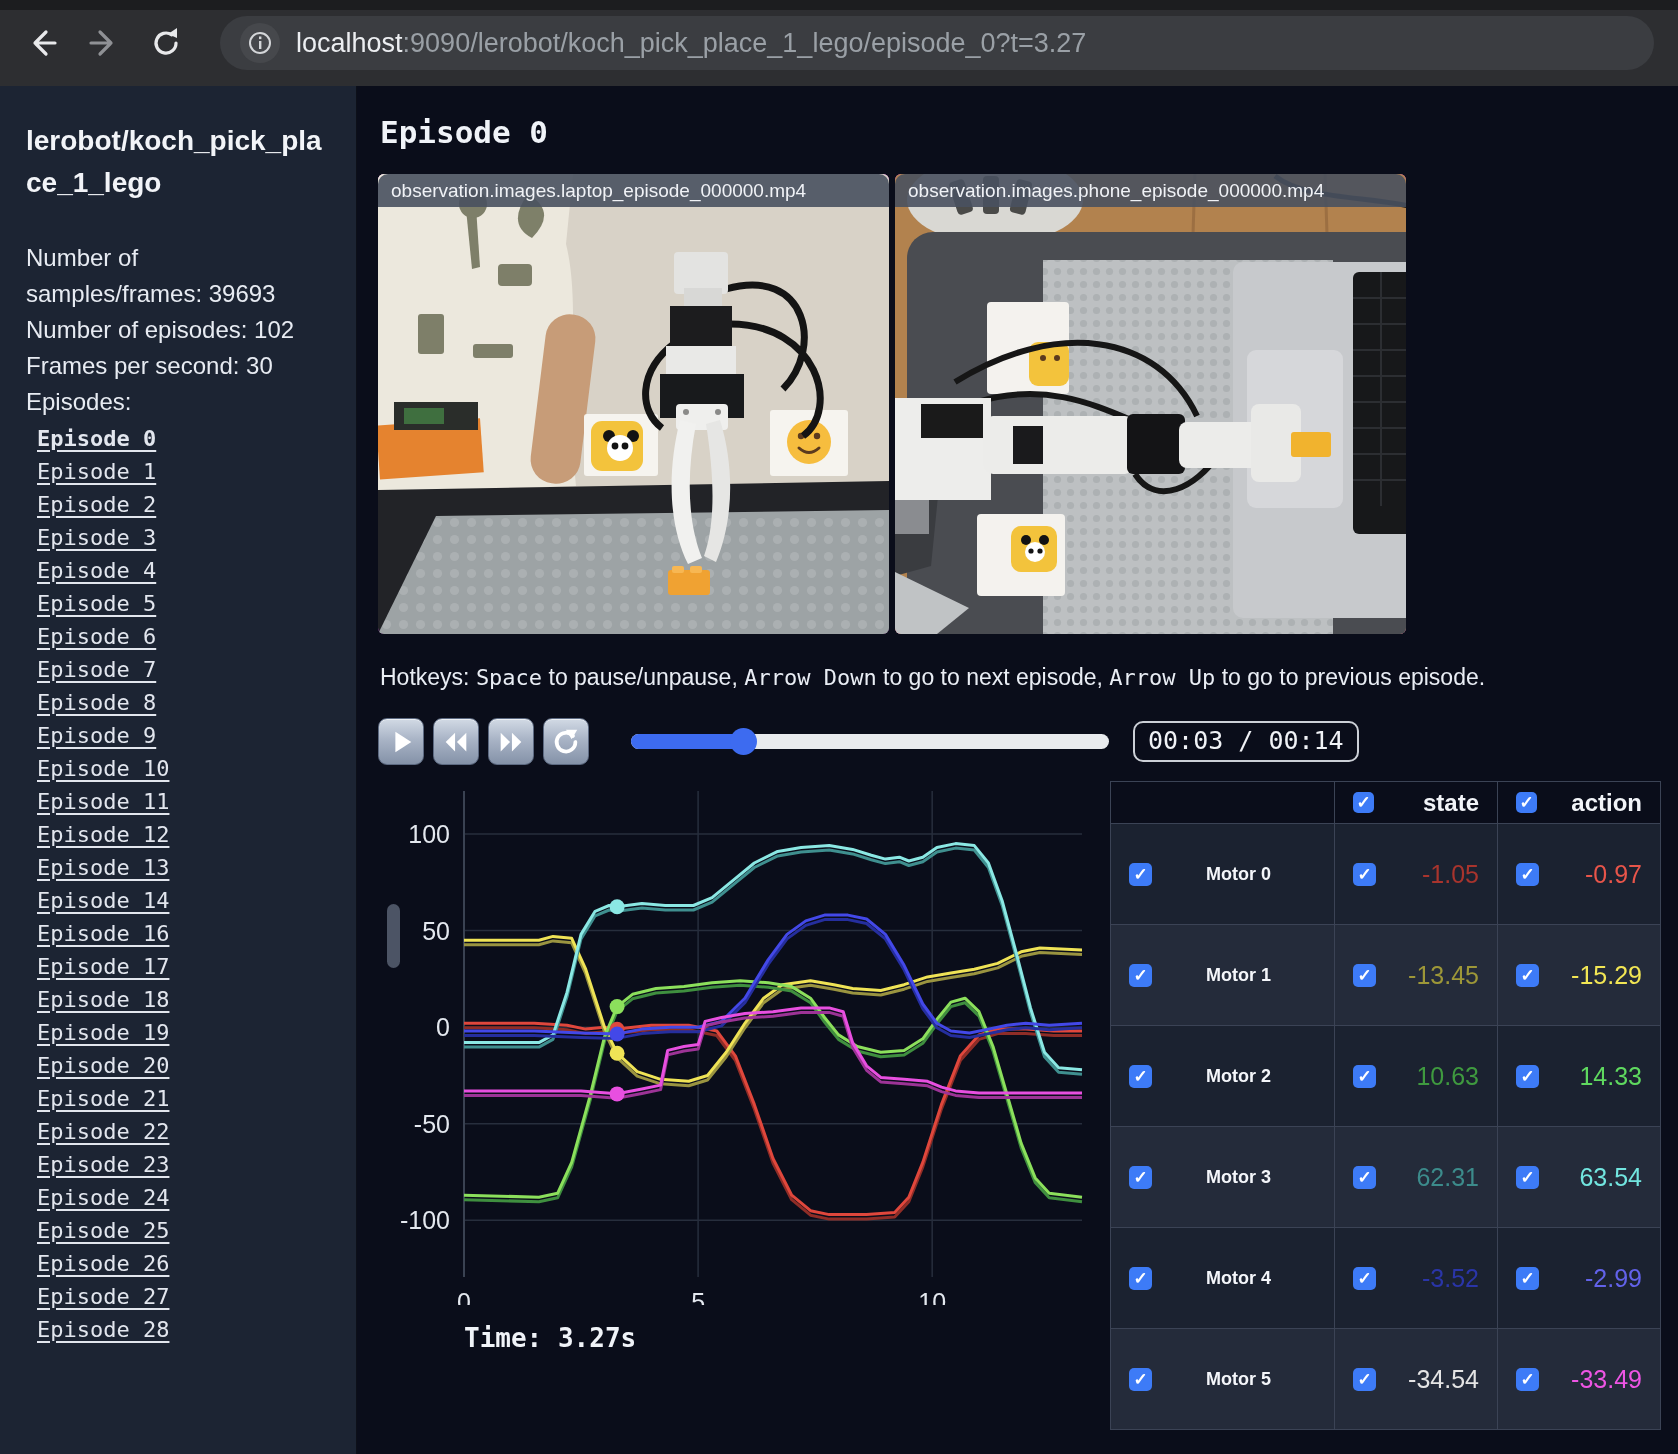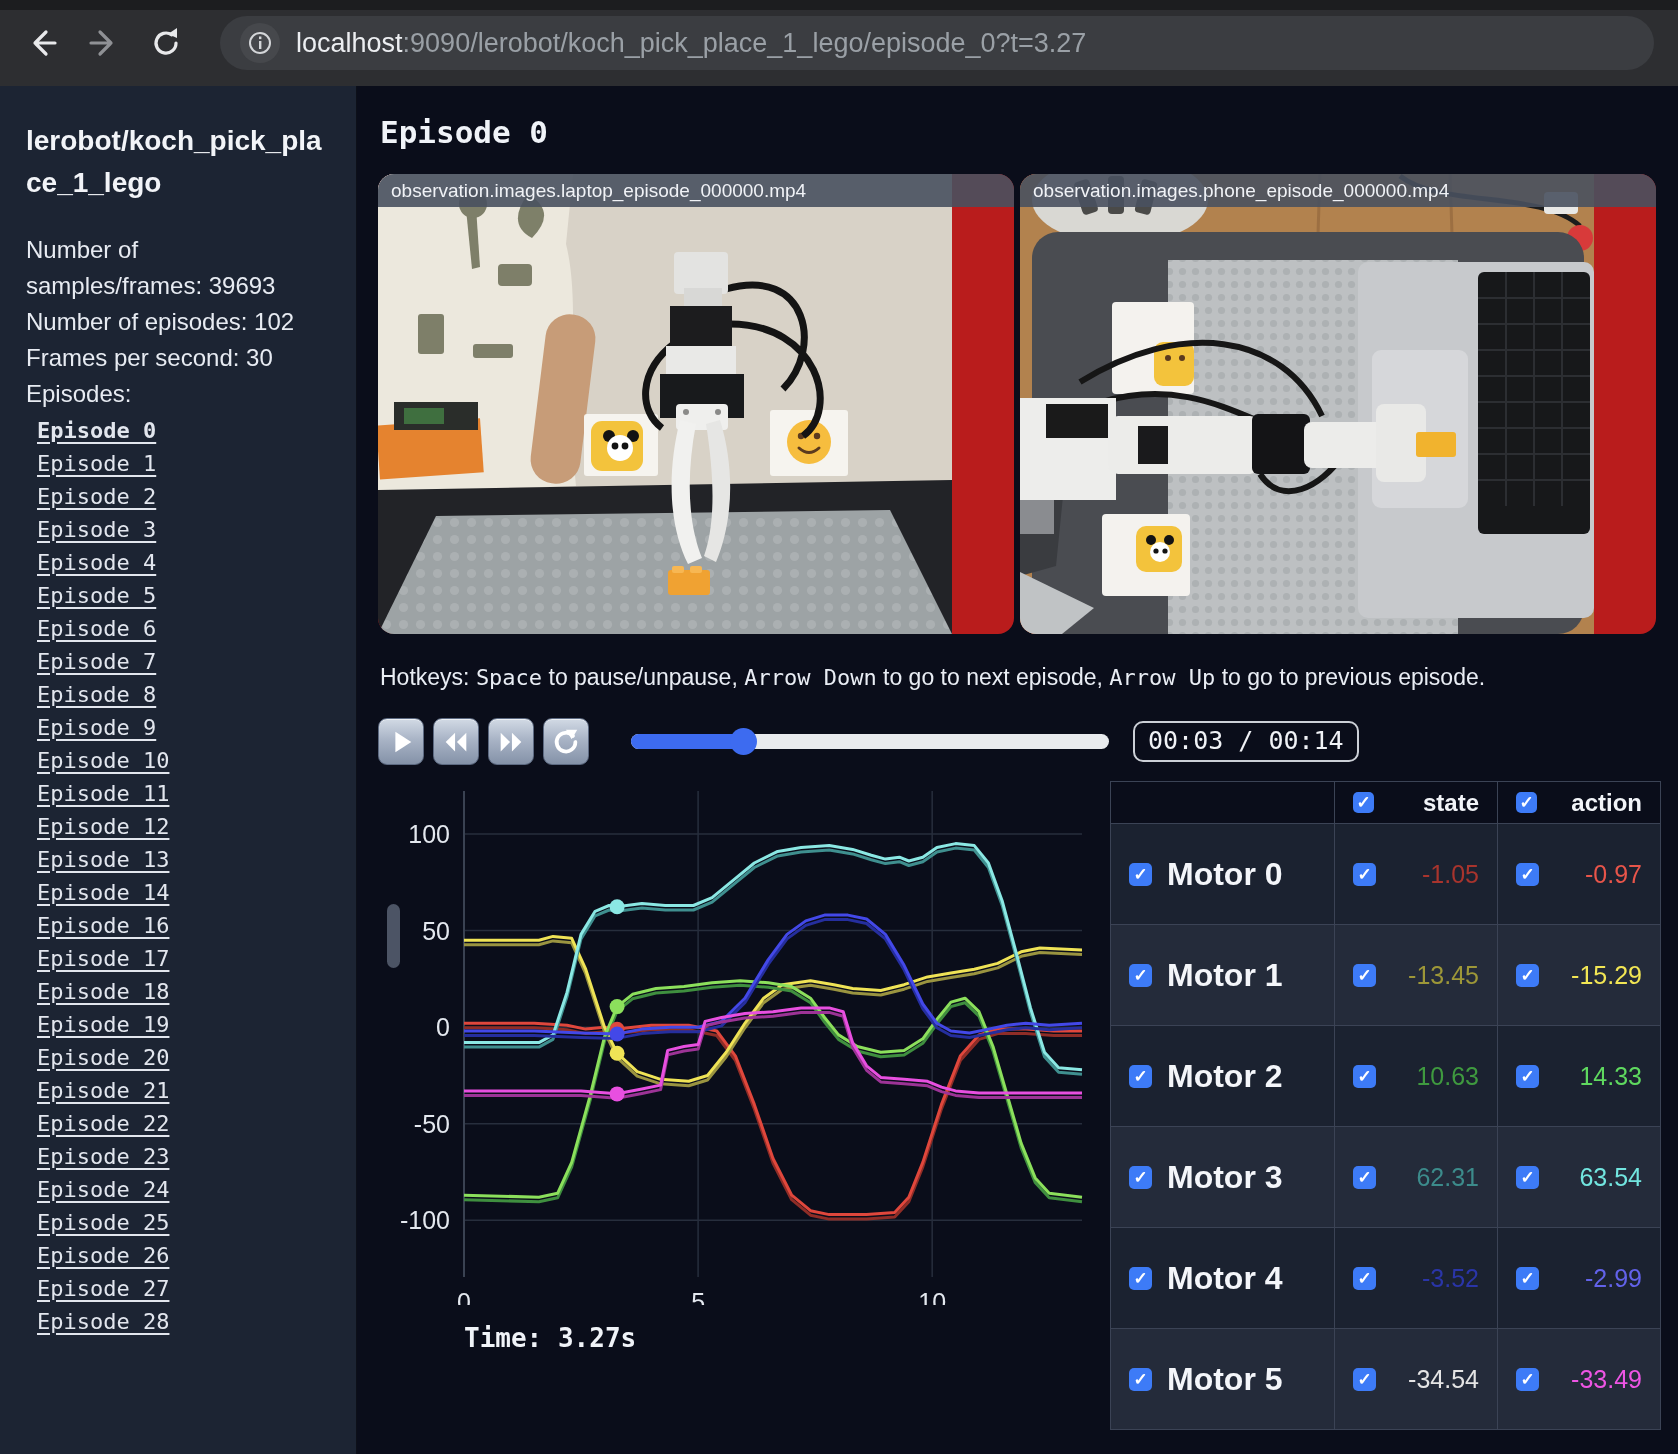"observation.images.laptop_episode_000000" .video { background: #b91c1c -> #d946ef; border-radius: 16px -> 6px; width: 636px -> 511px }
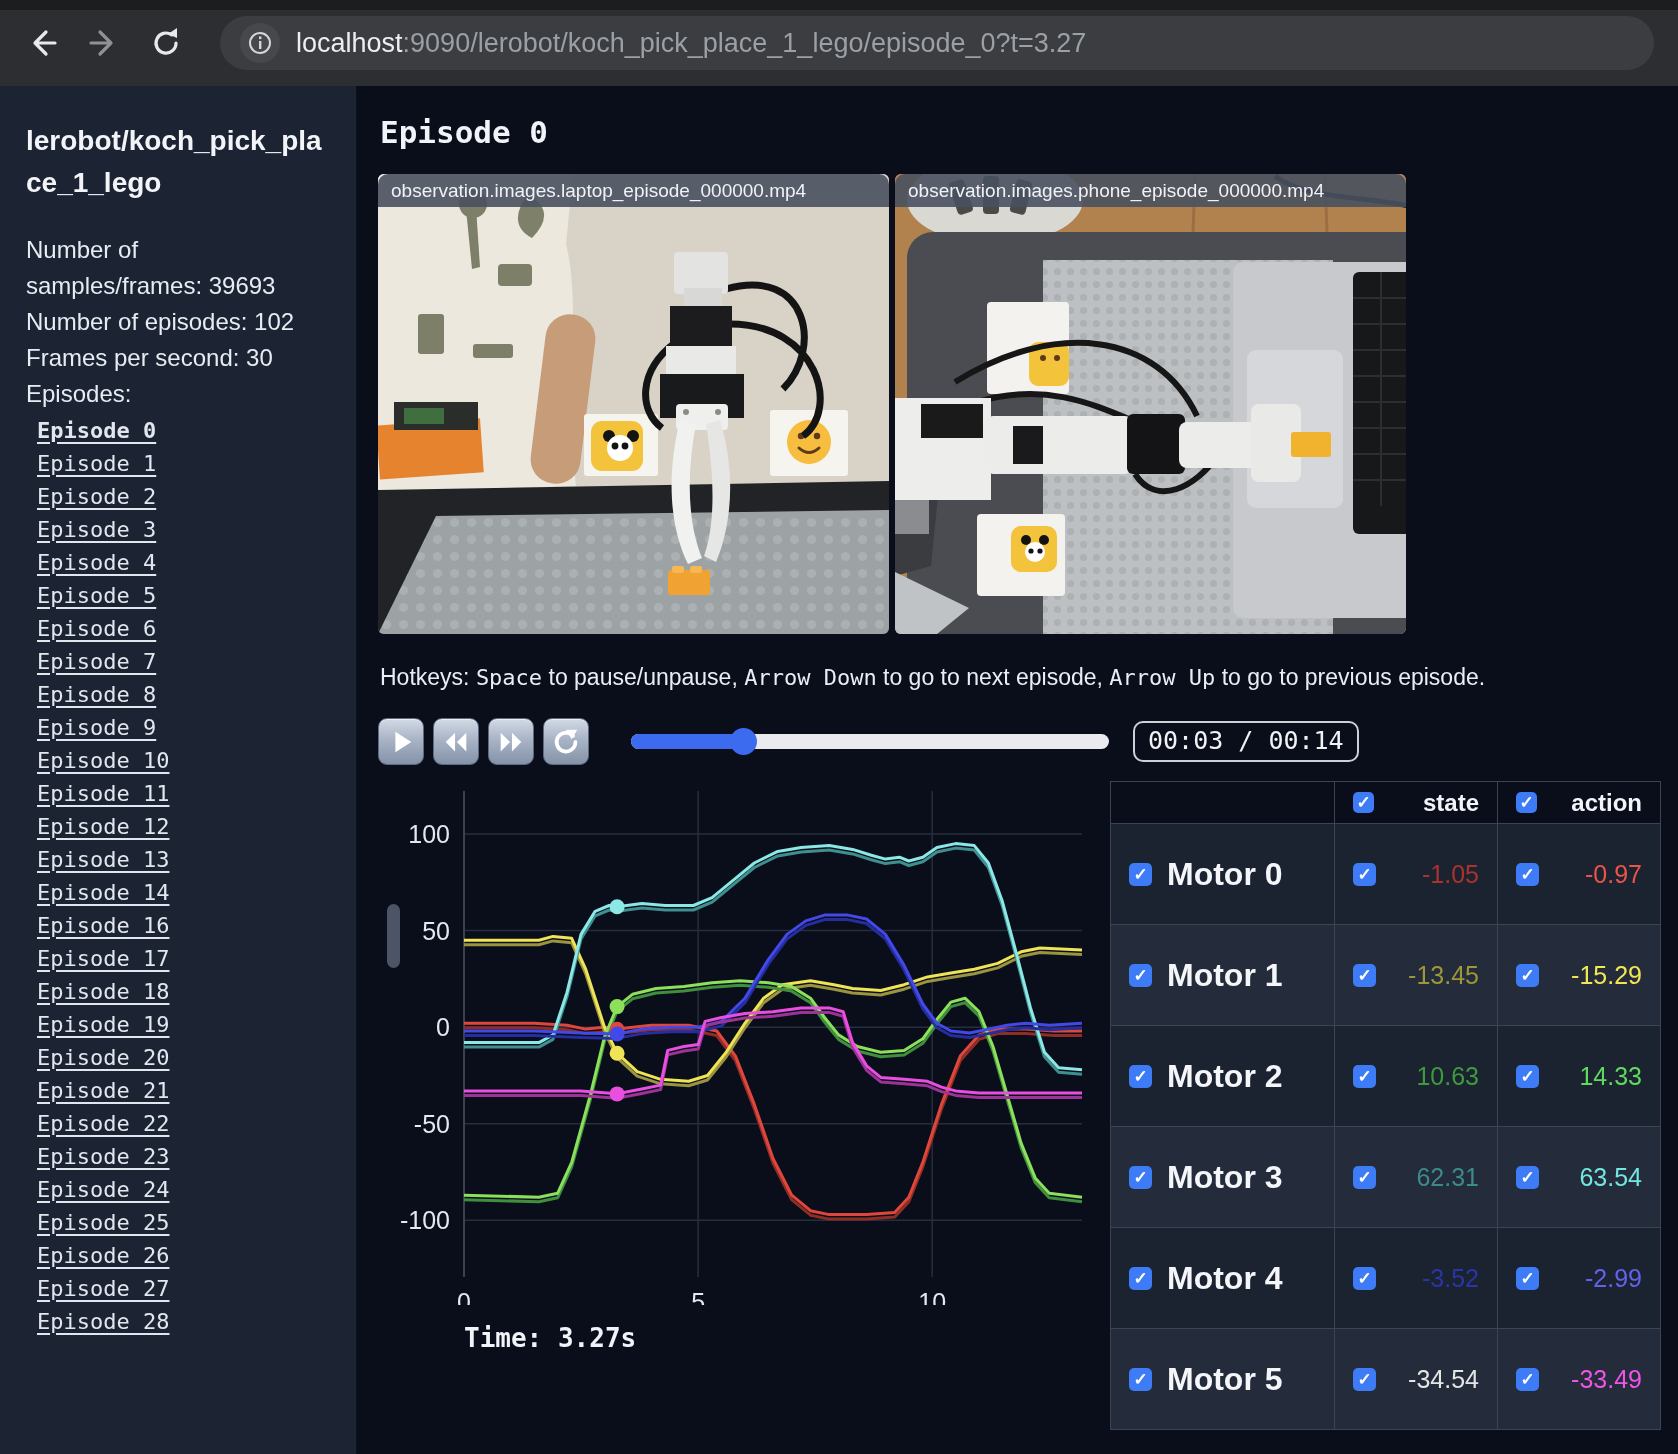"Number of samples/frames: 39693" .side-info { margin-top: 28px -> 36px }
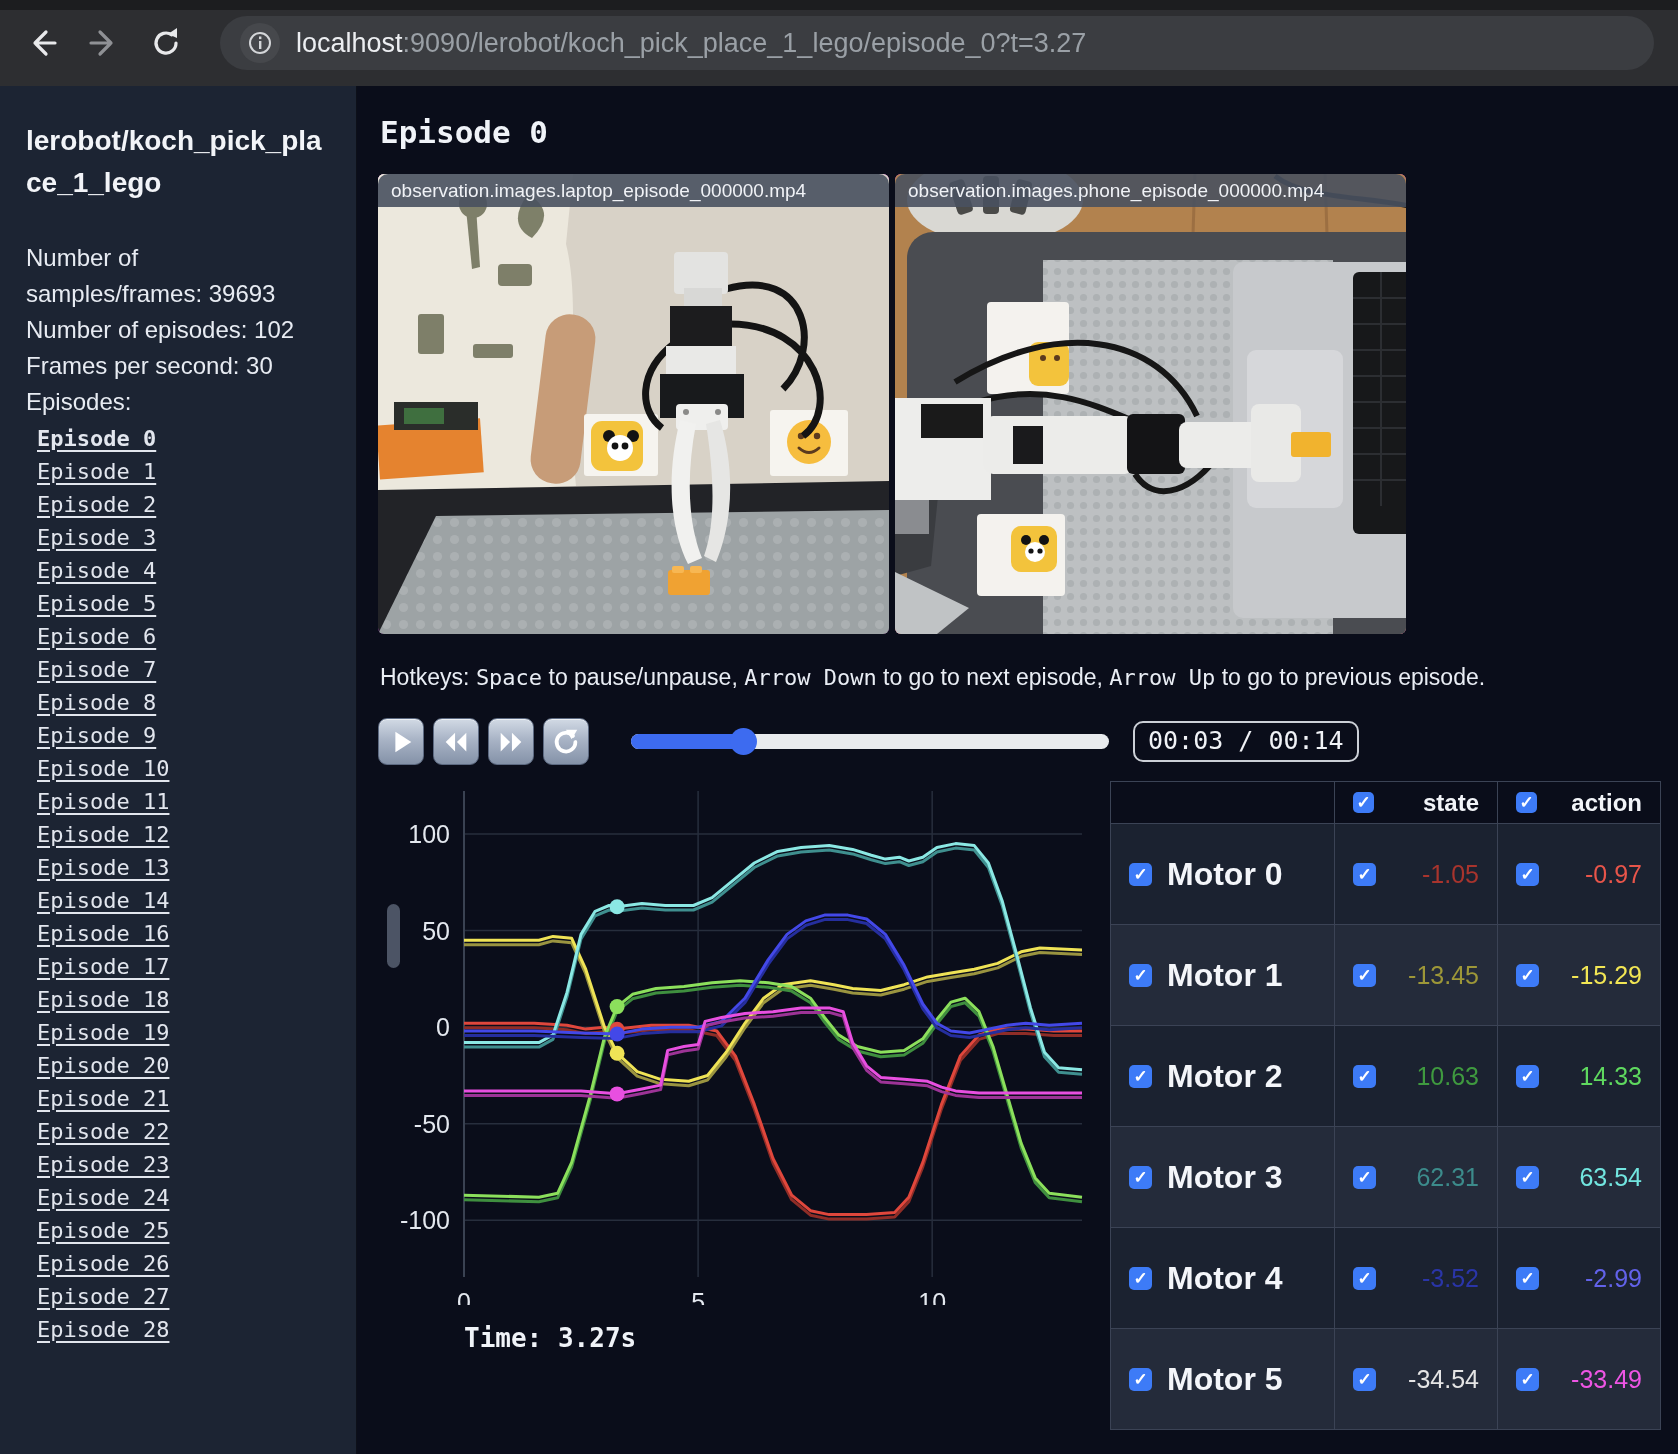"Motor 0" .motor-name { font-size: 32px -> 18px; margin-left: none -> 39px }
